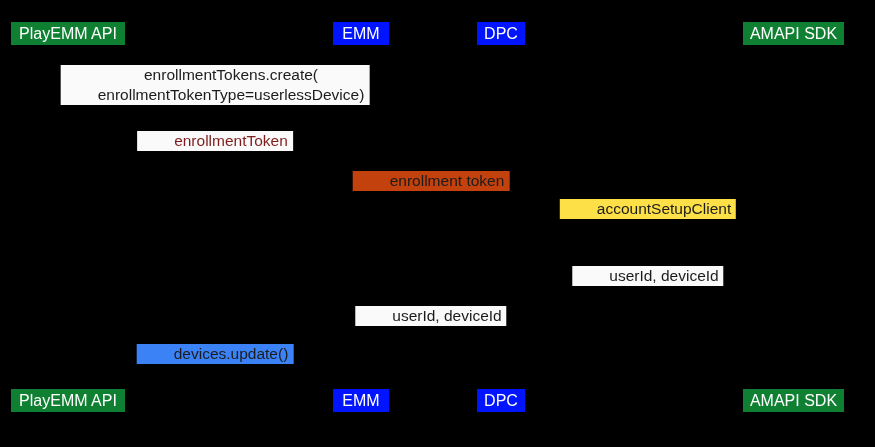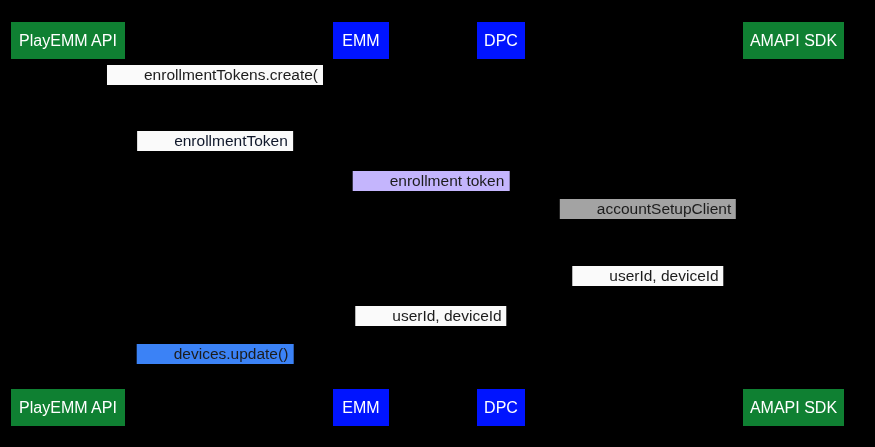"PlayEMM API" .actor { height: 37px -> 23px }
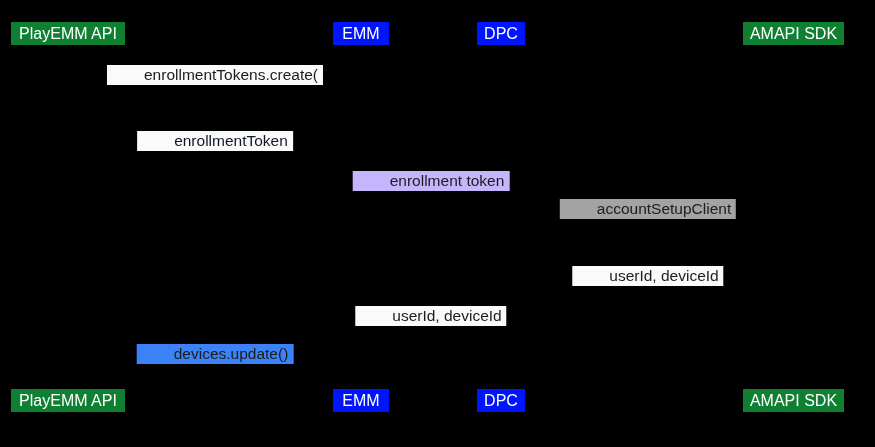"enrollmentTokenType=userlessDevice)" div { html: none -> <div>enrollmentTokenType=userlessDevice)</div> }
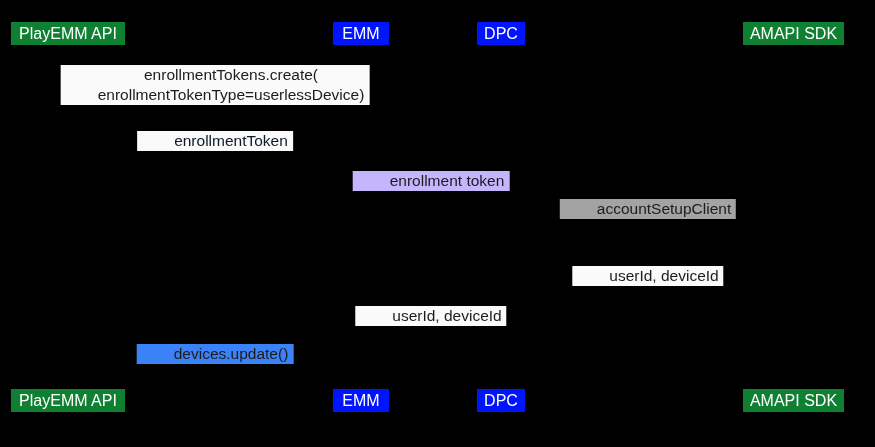"enrollmentToken" div.msg { color: #0f172a -> #7f1d1d }
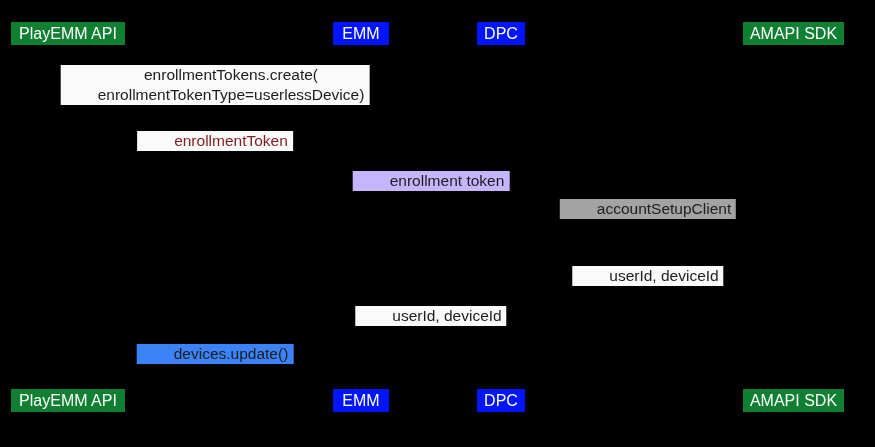"enrollment token" div.msg { background-color: #c4b5fd -> #c2410c }
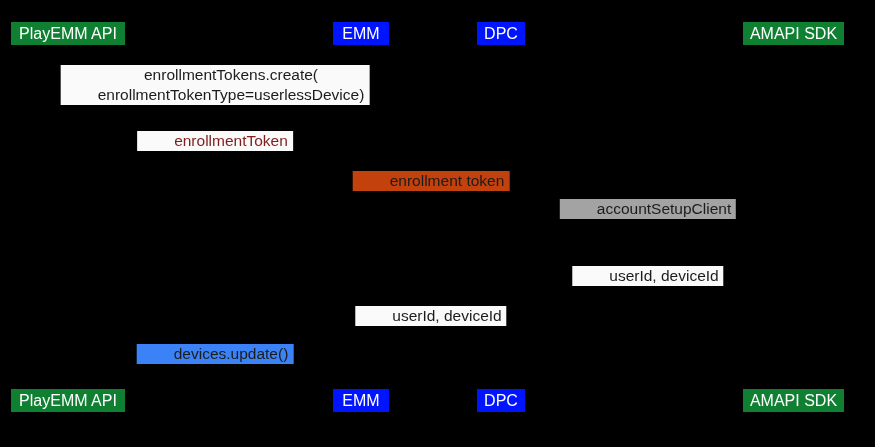"accountSetupClient" div.msg { background-color: #a3a3a3 -> #fde047 }
